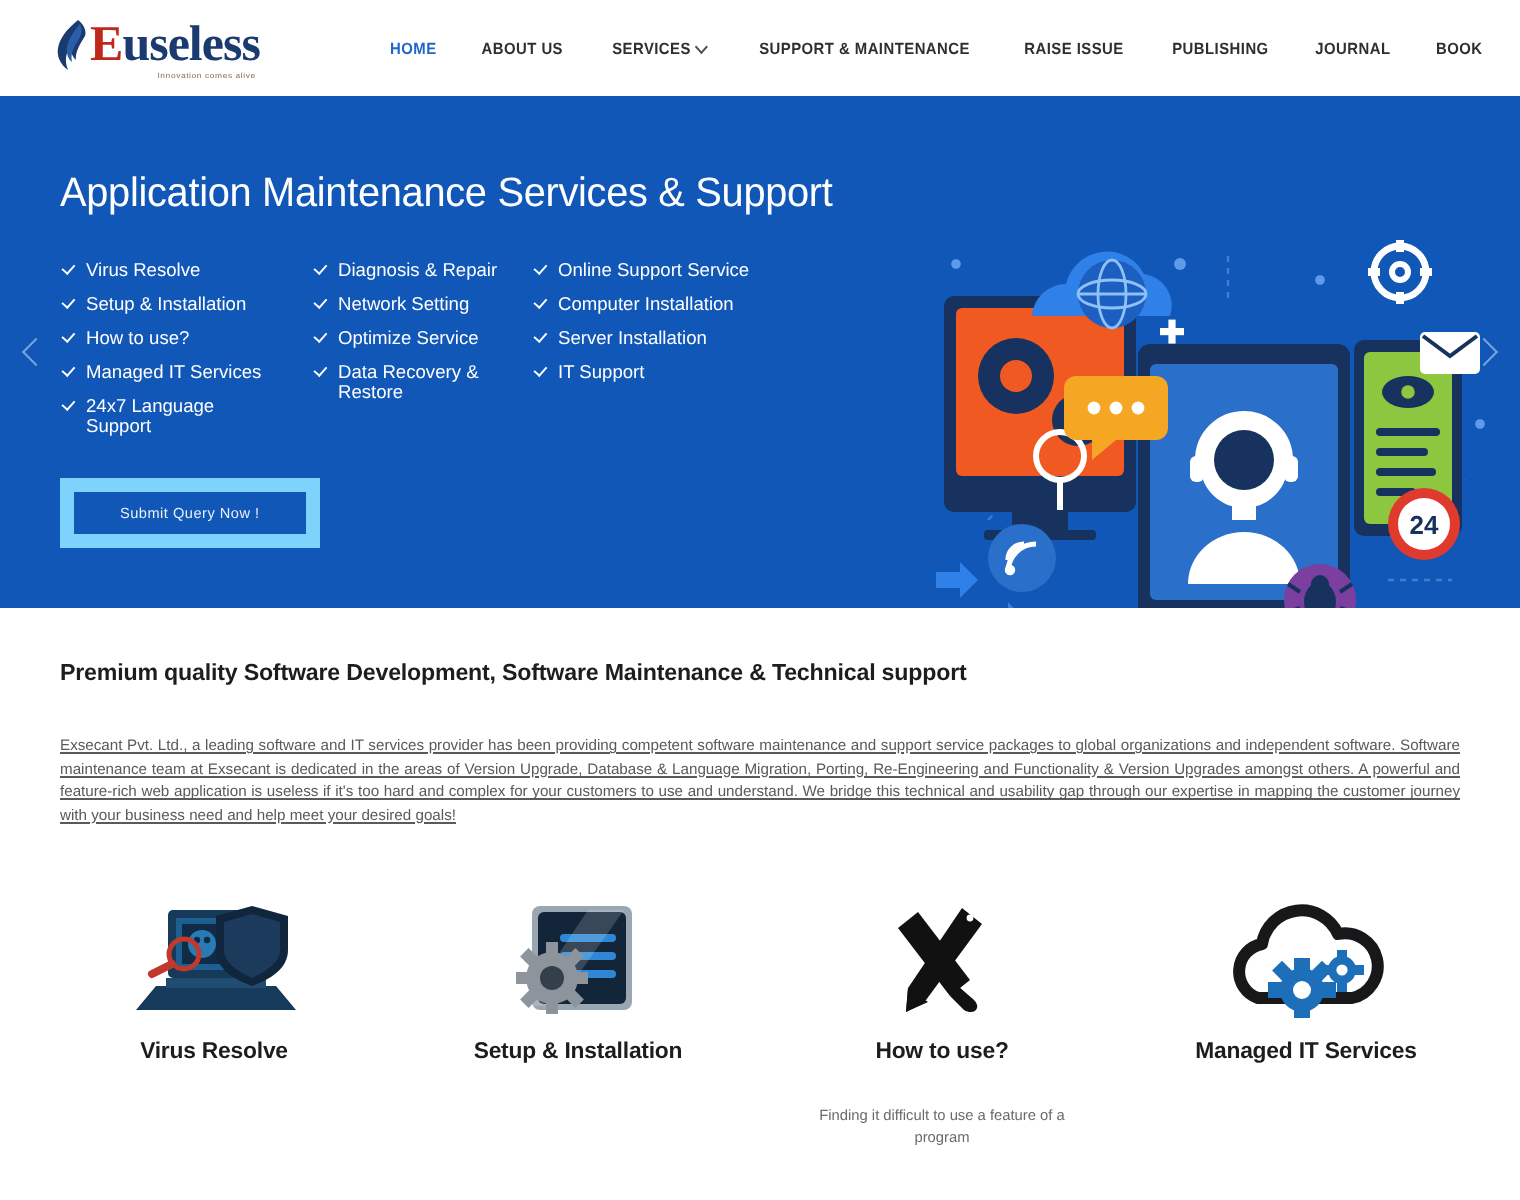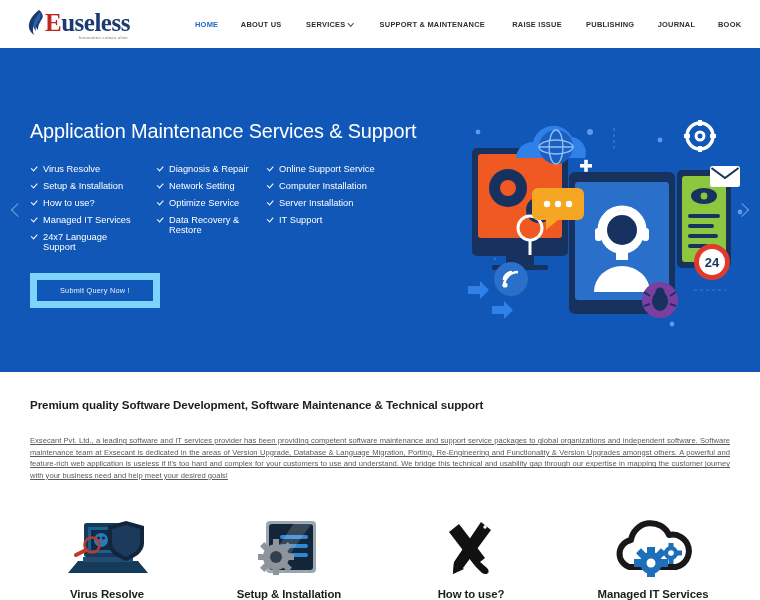"Application Maintenance Services &" .hero { height: 324px -> 256px }
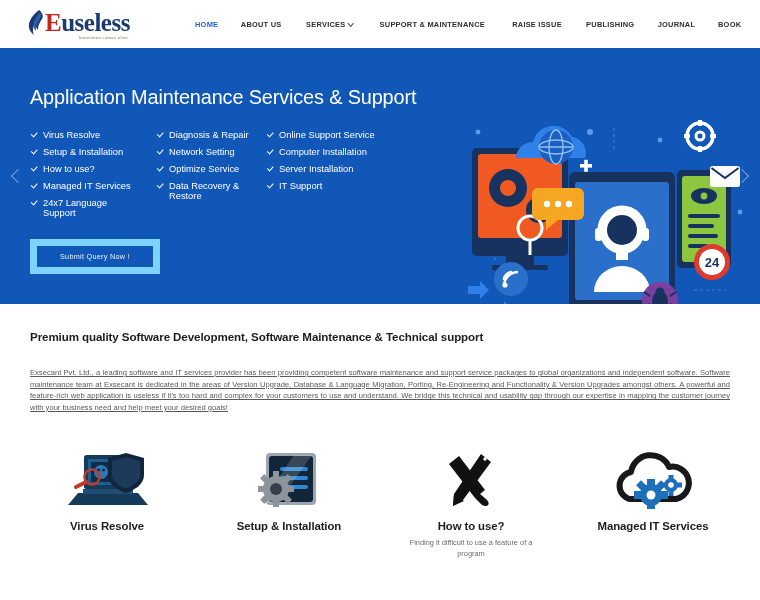"Finding it difficult to use" .card-desc { margin-top: 5px -> 20px }
